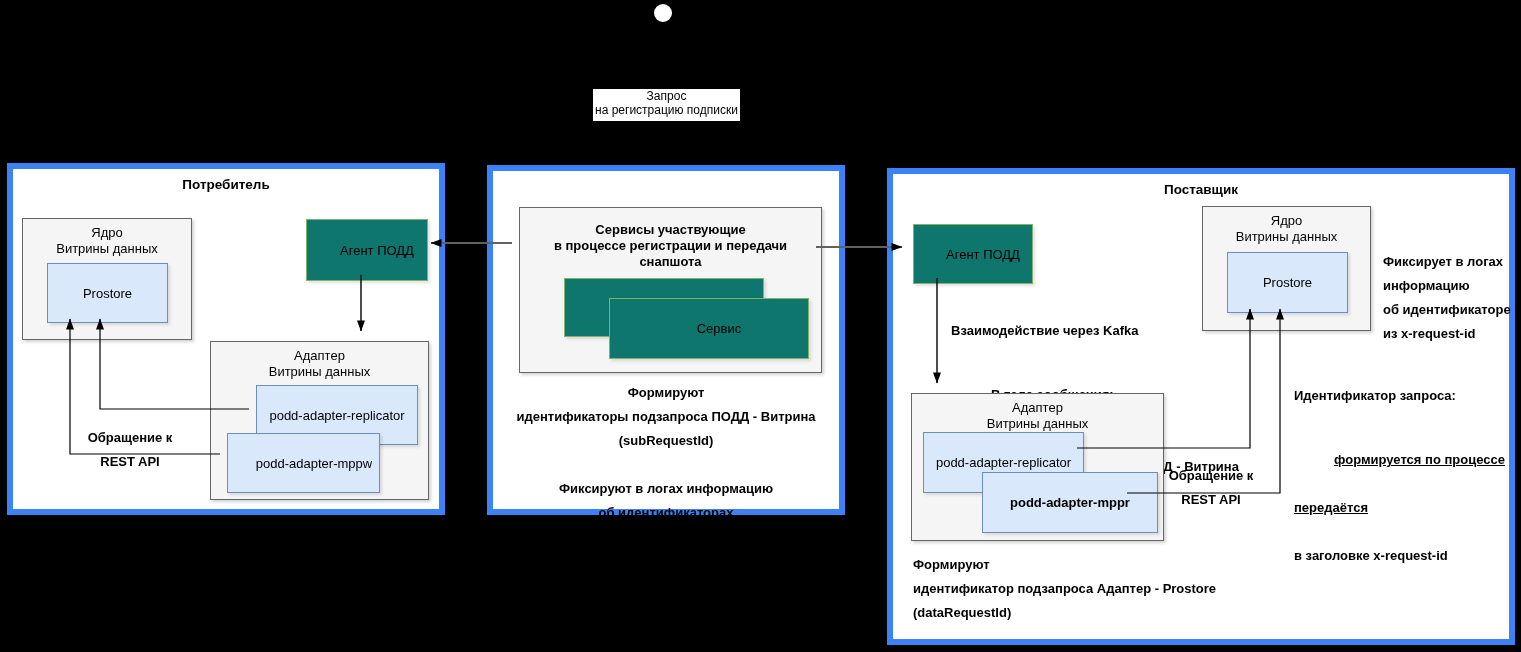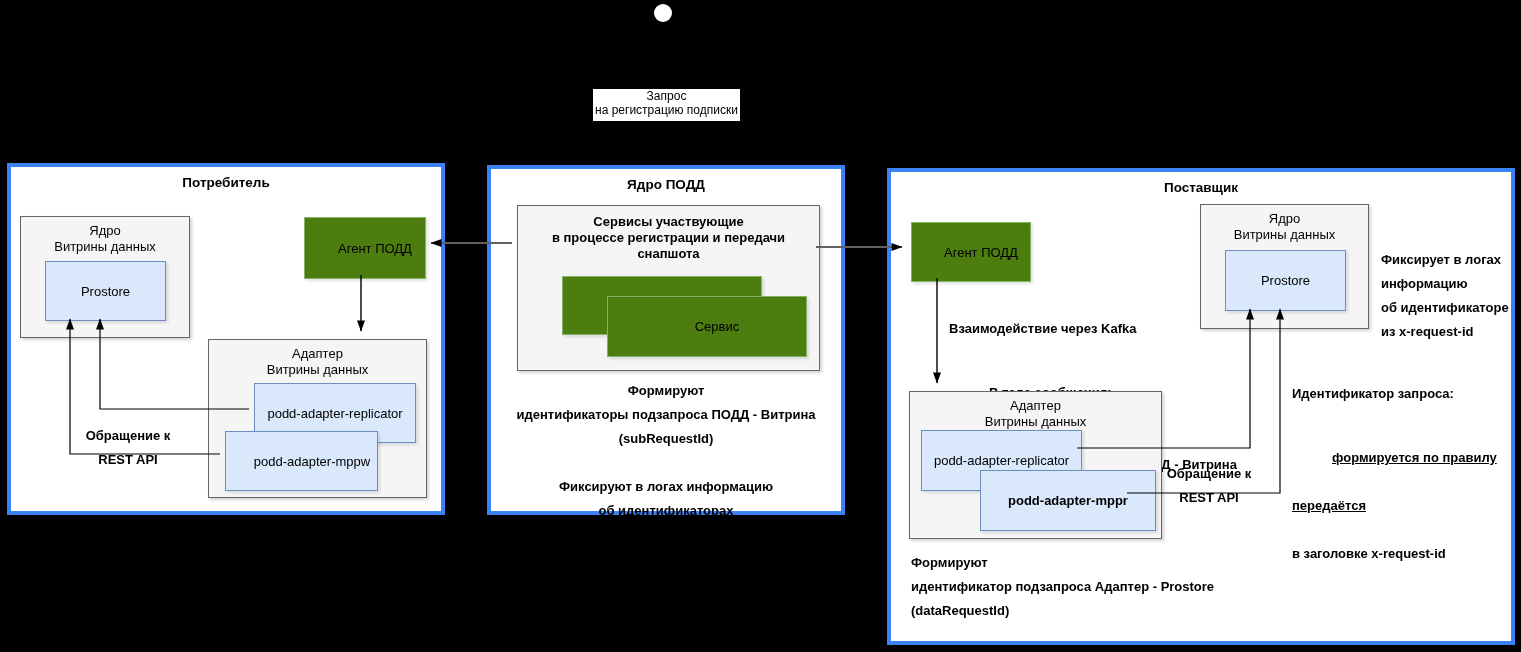"Потребитель" .panel { border: 4px solid #3b82f6 -> 6px solid #3b82f6 }
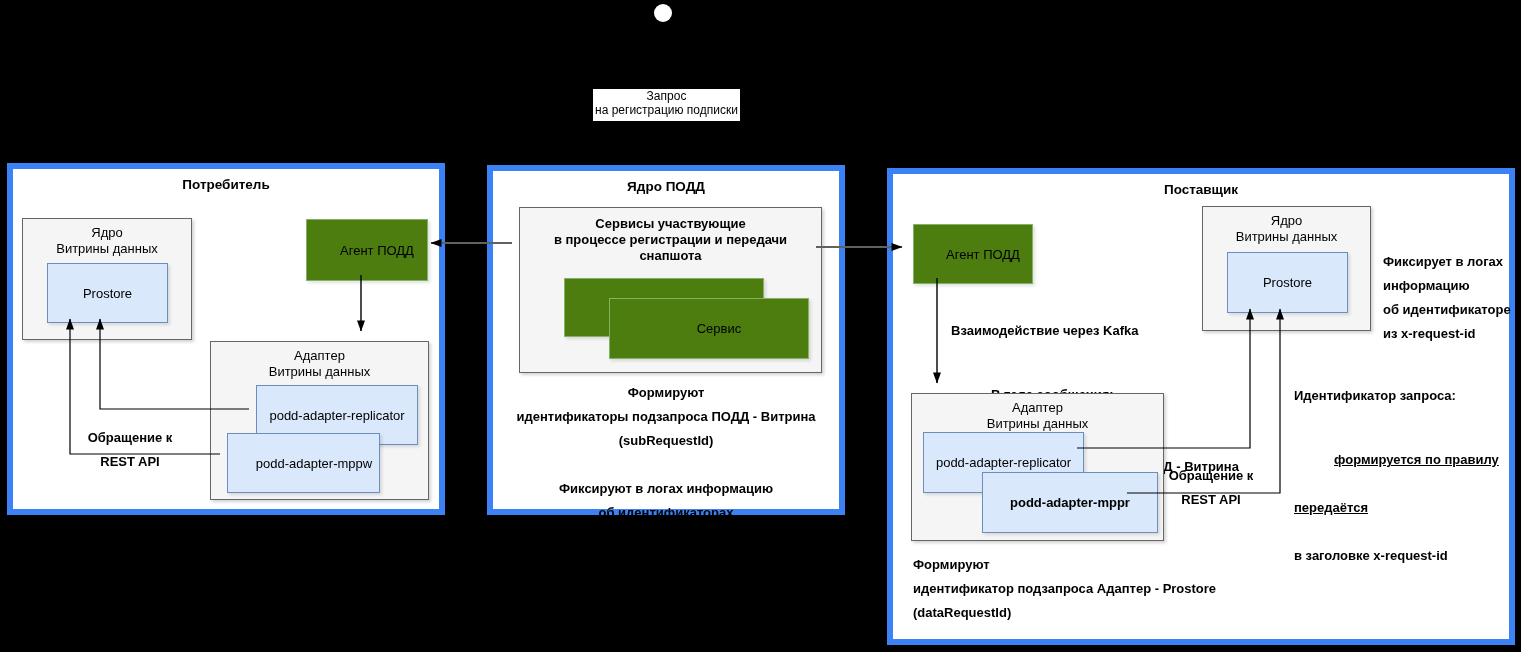"Ядро ПОДД" div.panel-title { html: <div>Ядро ПОДД</div> -> none }
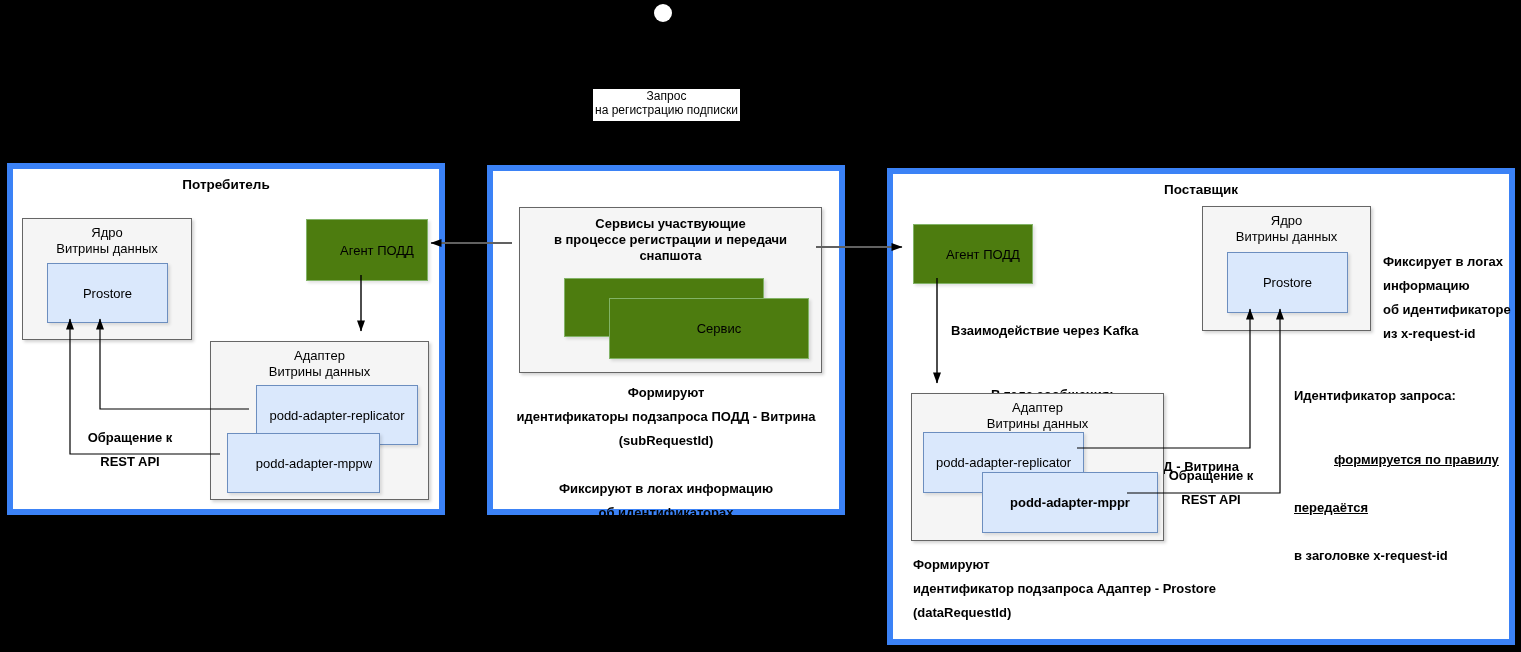"Сервисы участвующие" div.group-title { top: 8px -> 14px }
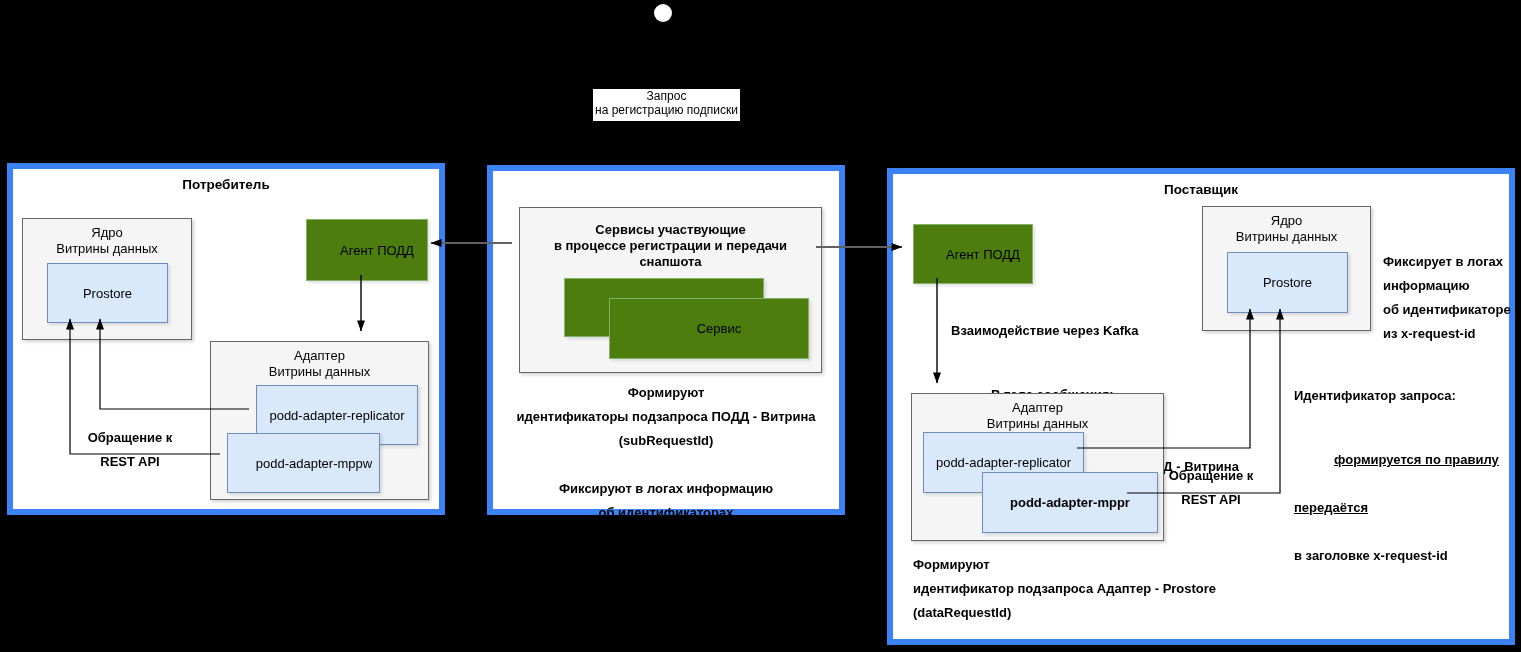"Агент ПОДД" .node.green { background: #4d7c0f -> #0f766e }
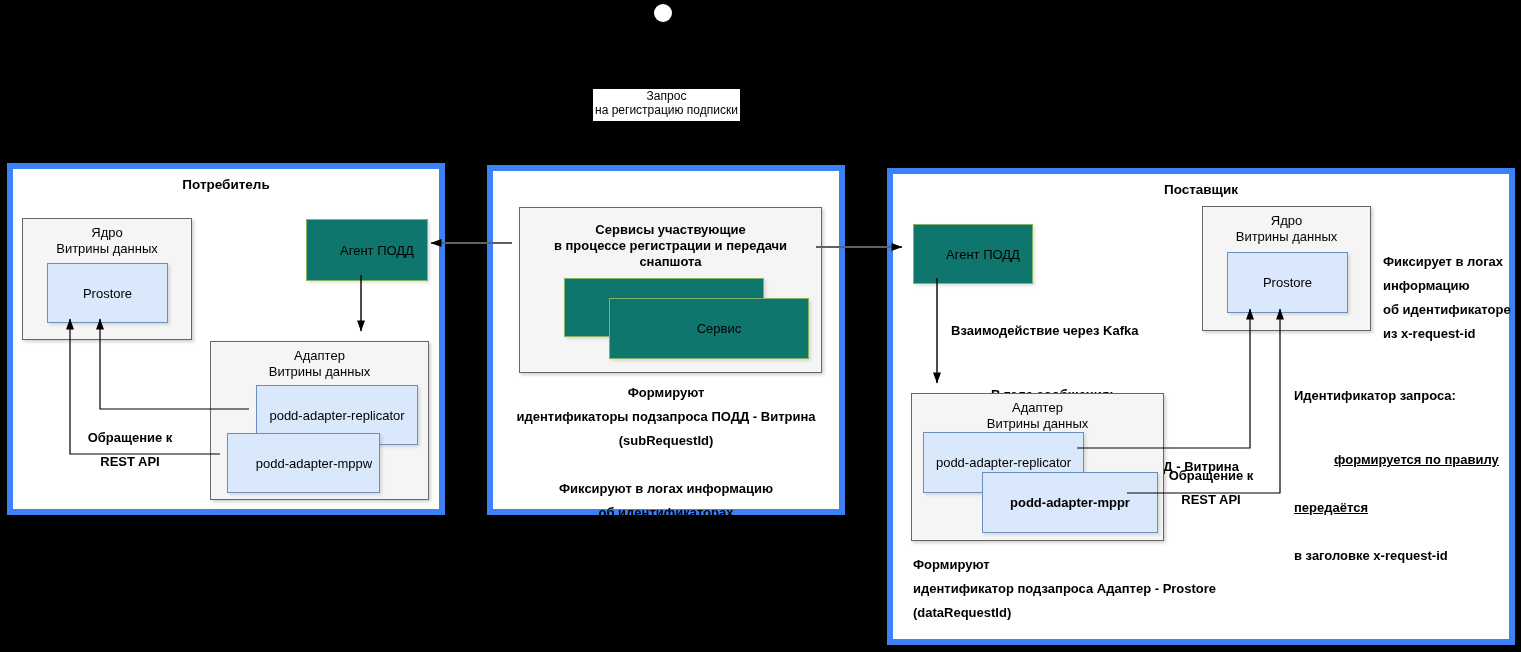"формируется по правилу" div.u { text: правилу -> процессе }
